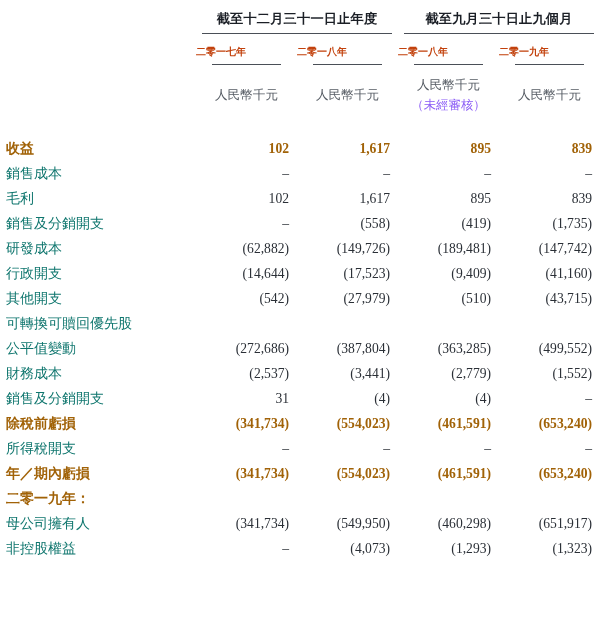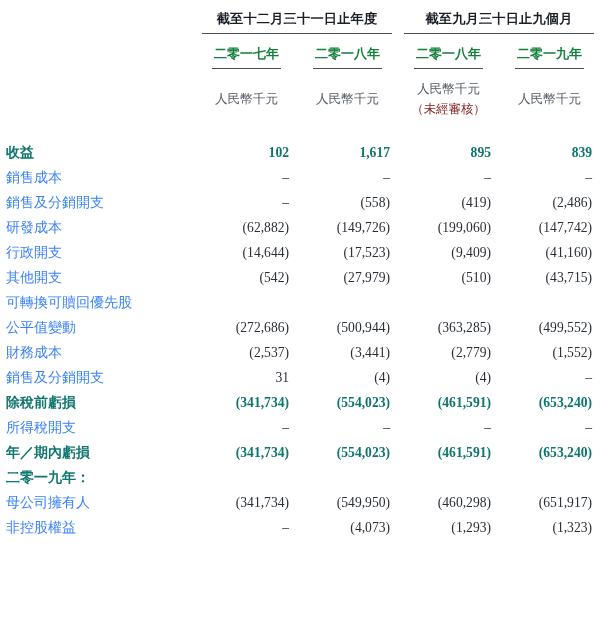"二零一七年" .hdr-year-cell { color: #15803d -> #c2410c; font-size: 13px -> 10px; text-align: center -> left }
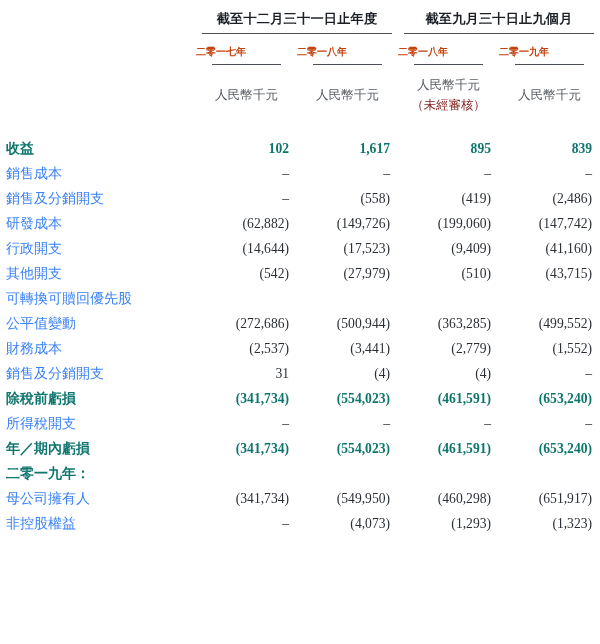"（未經審核）" .hdr-unit-cell .sub { color: #7f1d1d -> #8b5cf6 }
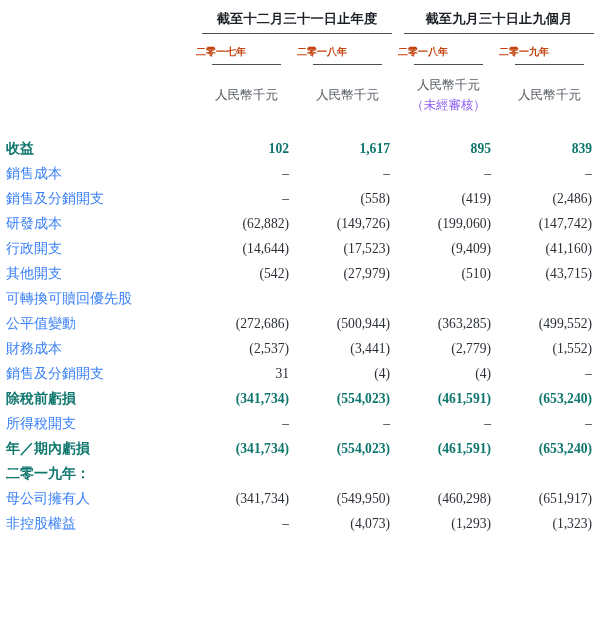"收益" tr.bold td.lbl, tr.bold td.num { color: #0f766e -> #a16207 }
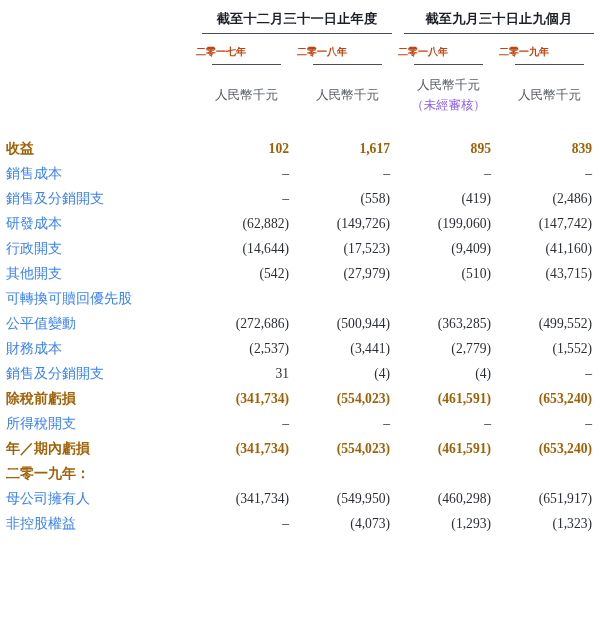"銷售成本" td.lbl { color: #3b82f6 -> #0f766e }
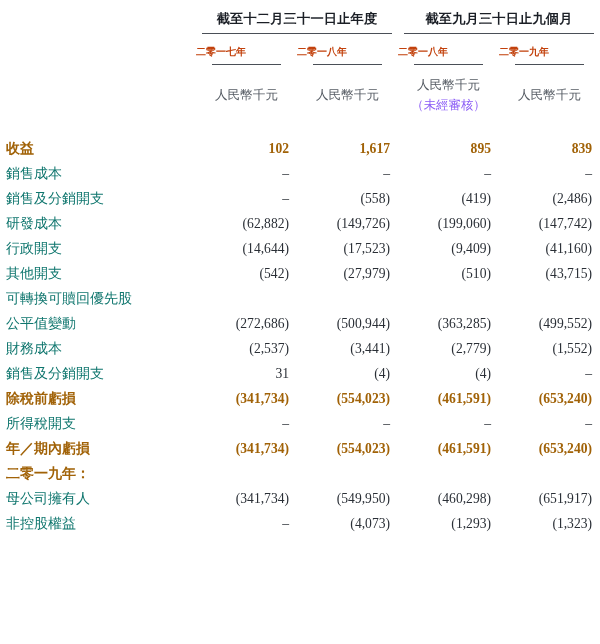"毛利" tr { html: none -> <tr> <td>毛利</td> <td>102</td> <td>1,617</td> <td>895</td> <td>839</td> </tr> }
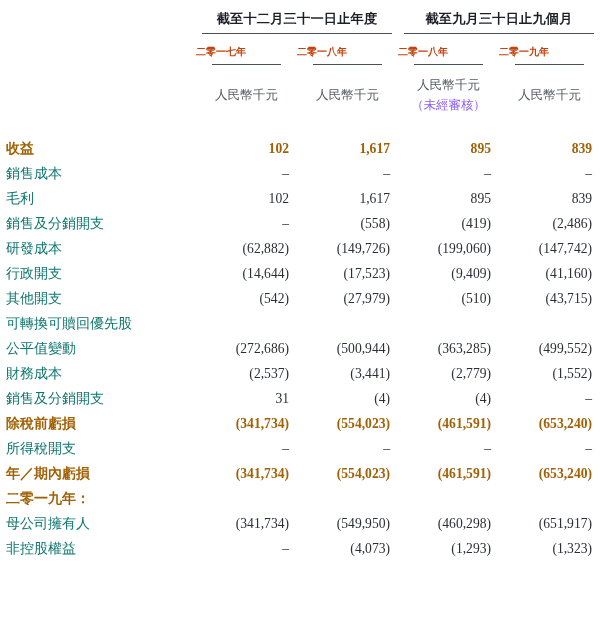"(2,486)" td.num { text: 2,486 -> 1,735 }
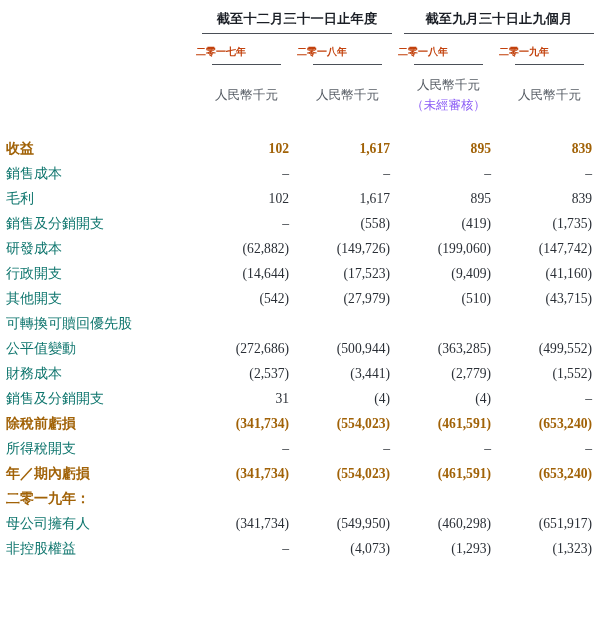"(199,060)" td.num { text: 199,060 -> 189,481 }
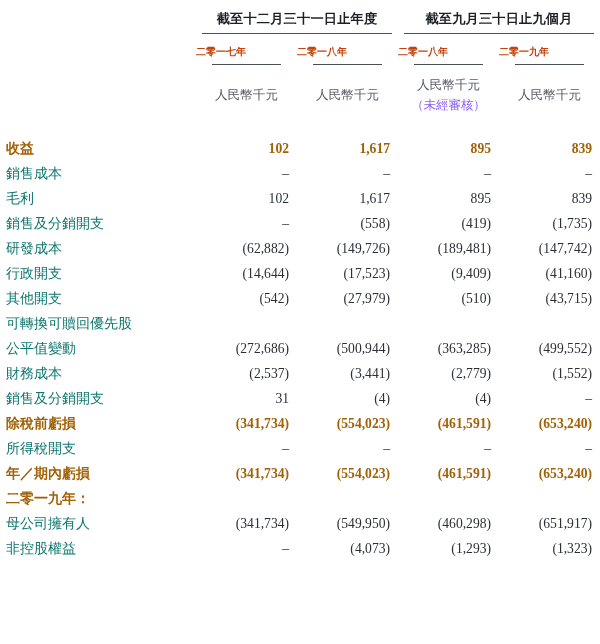"(500,944)" td.num { text: 500,944 -> 387,804 }
